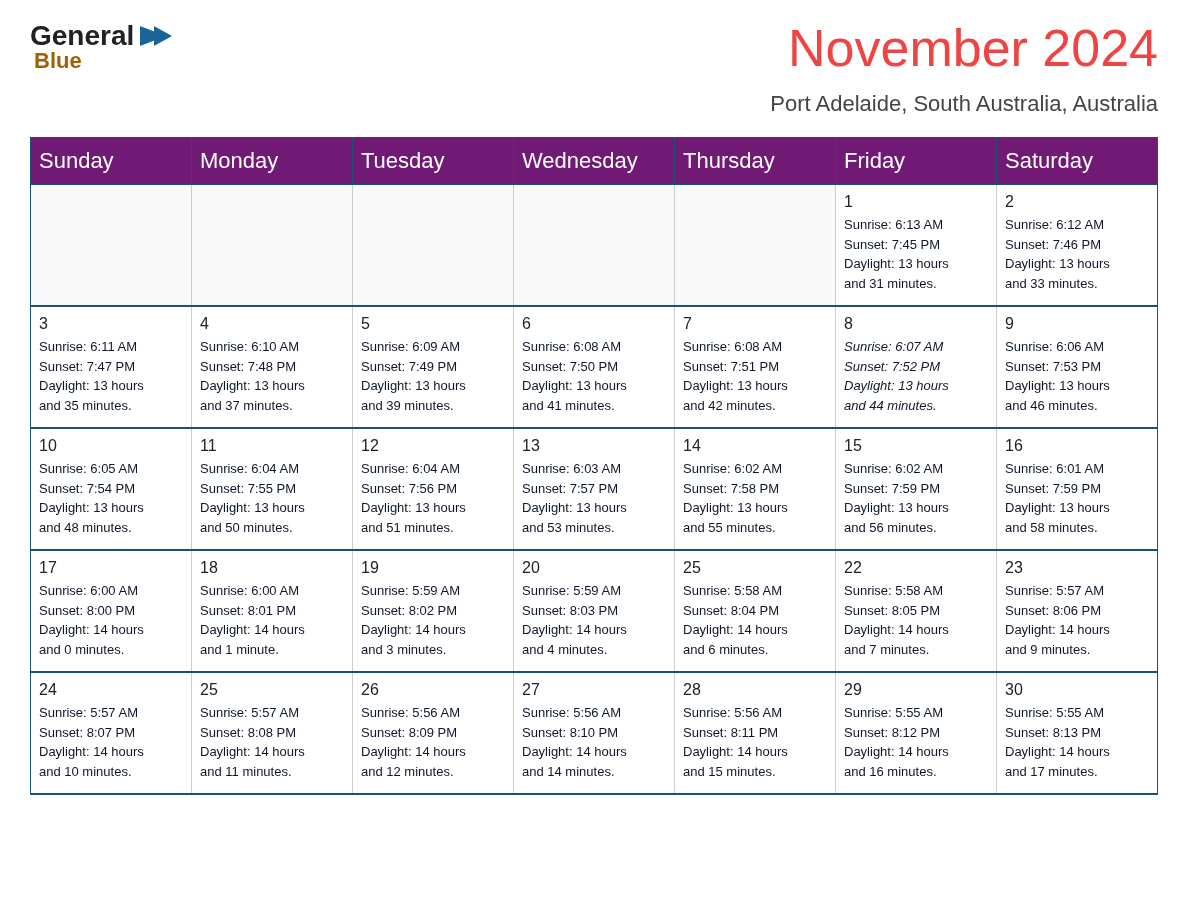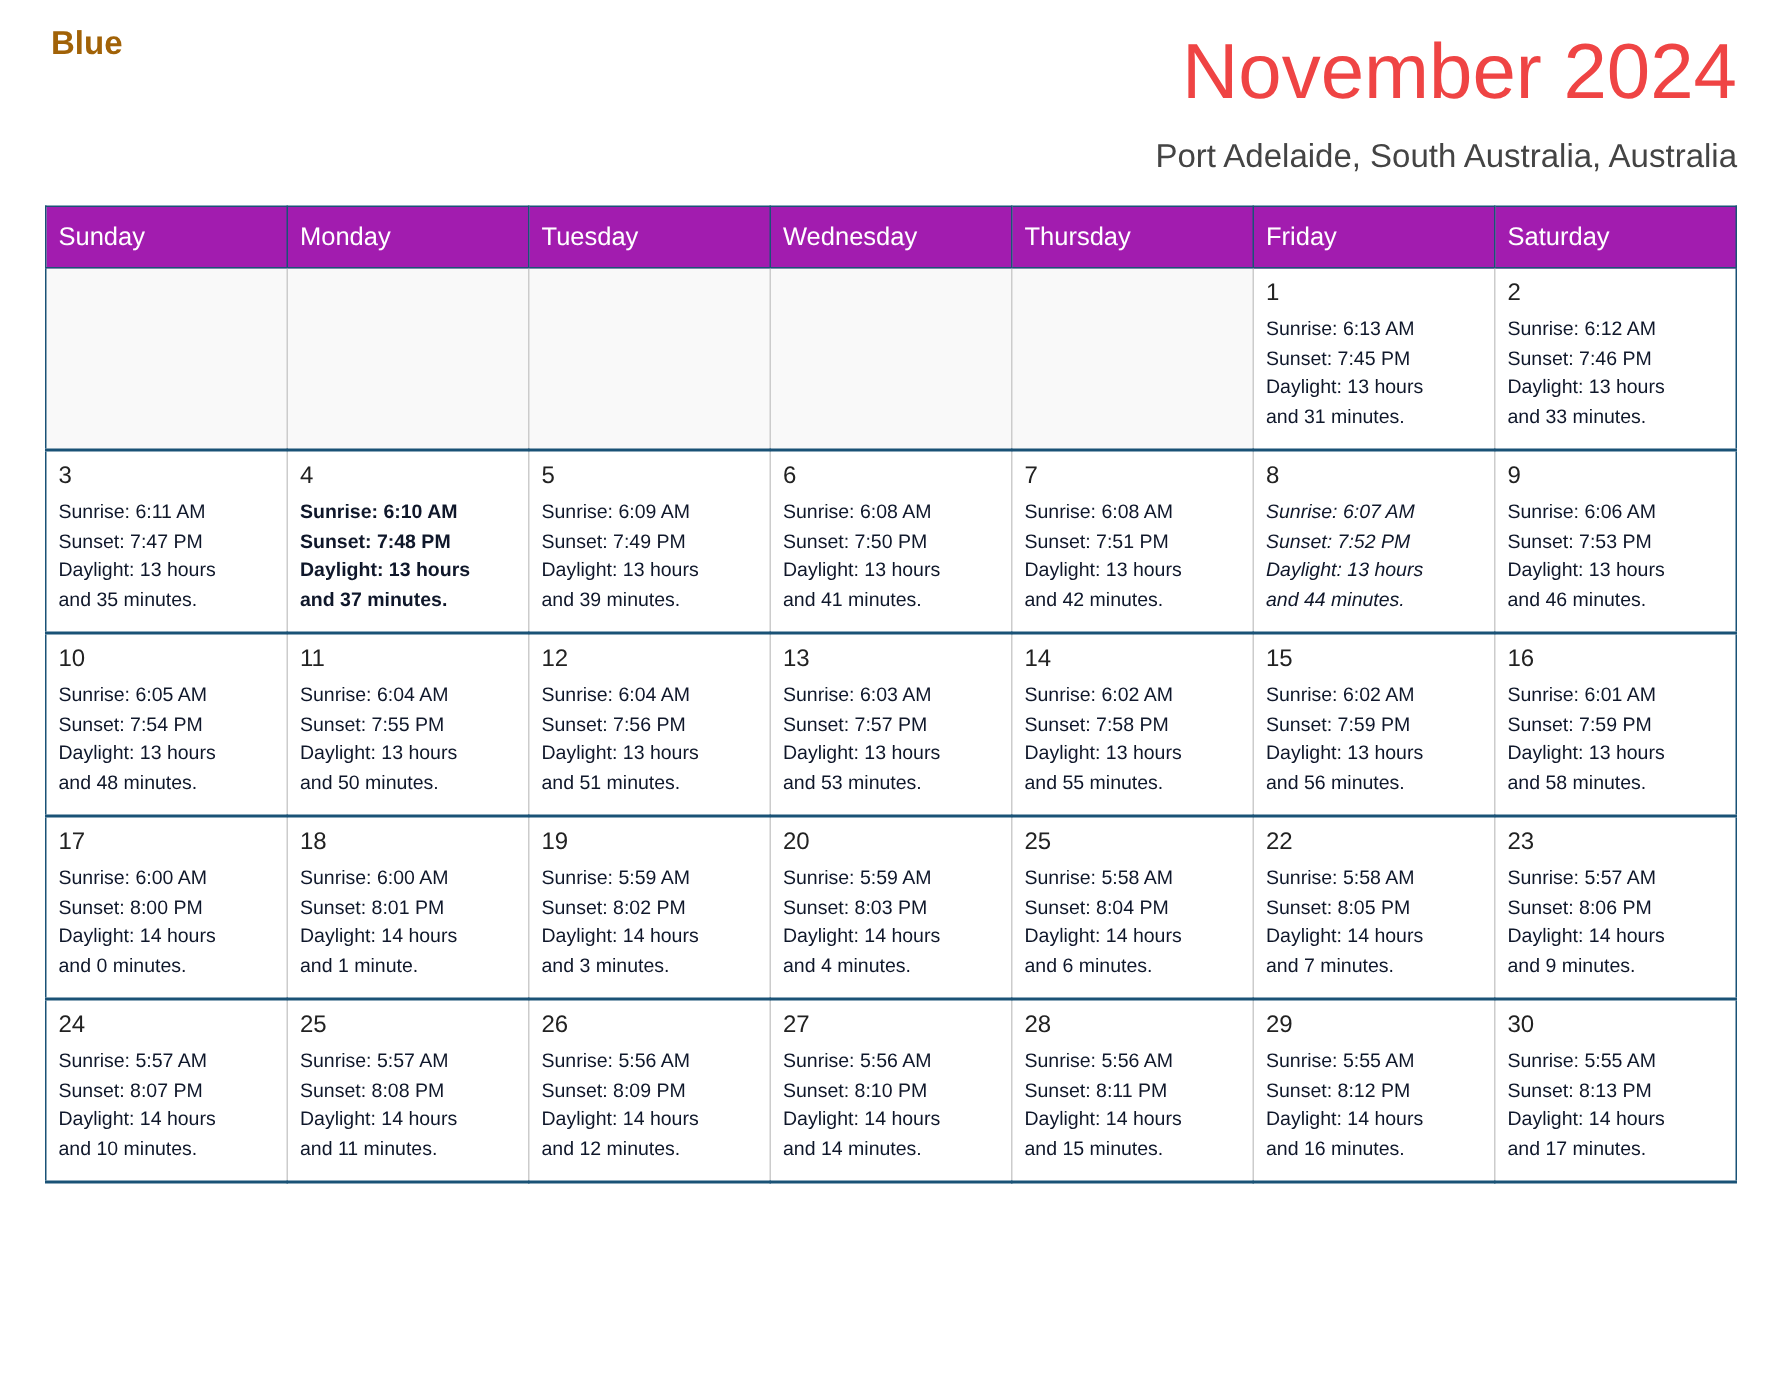"General" div.logo-top { html: none -> <div> <span>General</span> <svg> <polygon></polygon> <polygon></polygon> </svg> </div> }
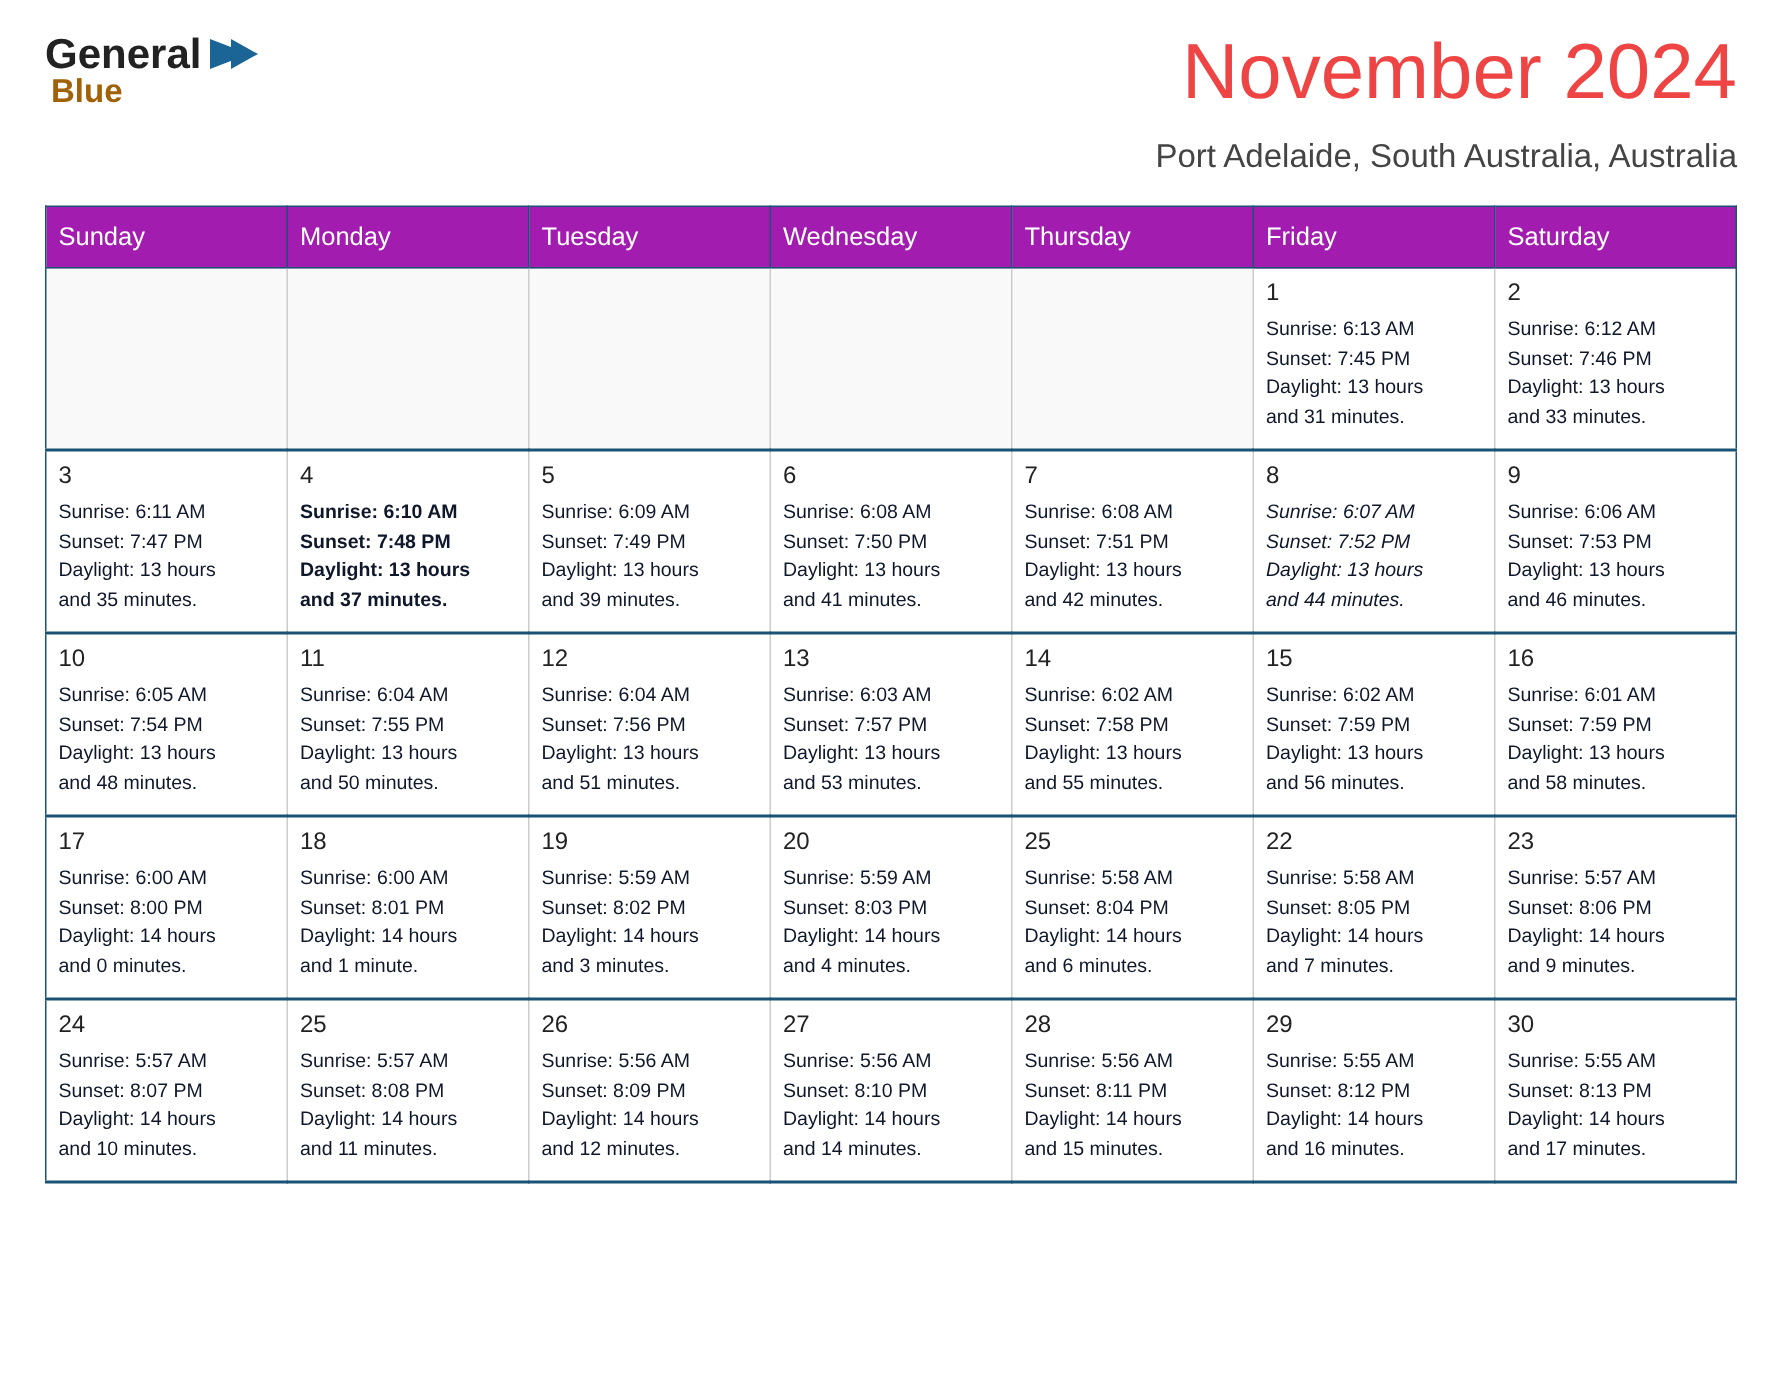"Sunday" .calendar-table thead tr th { background-color: #a21caf -> #701a75; font-size: 17px -> 22px }
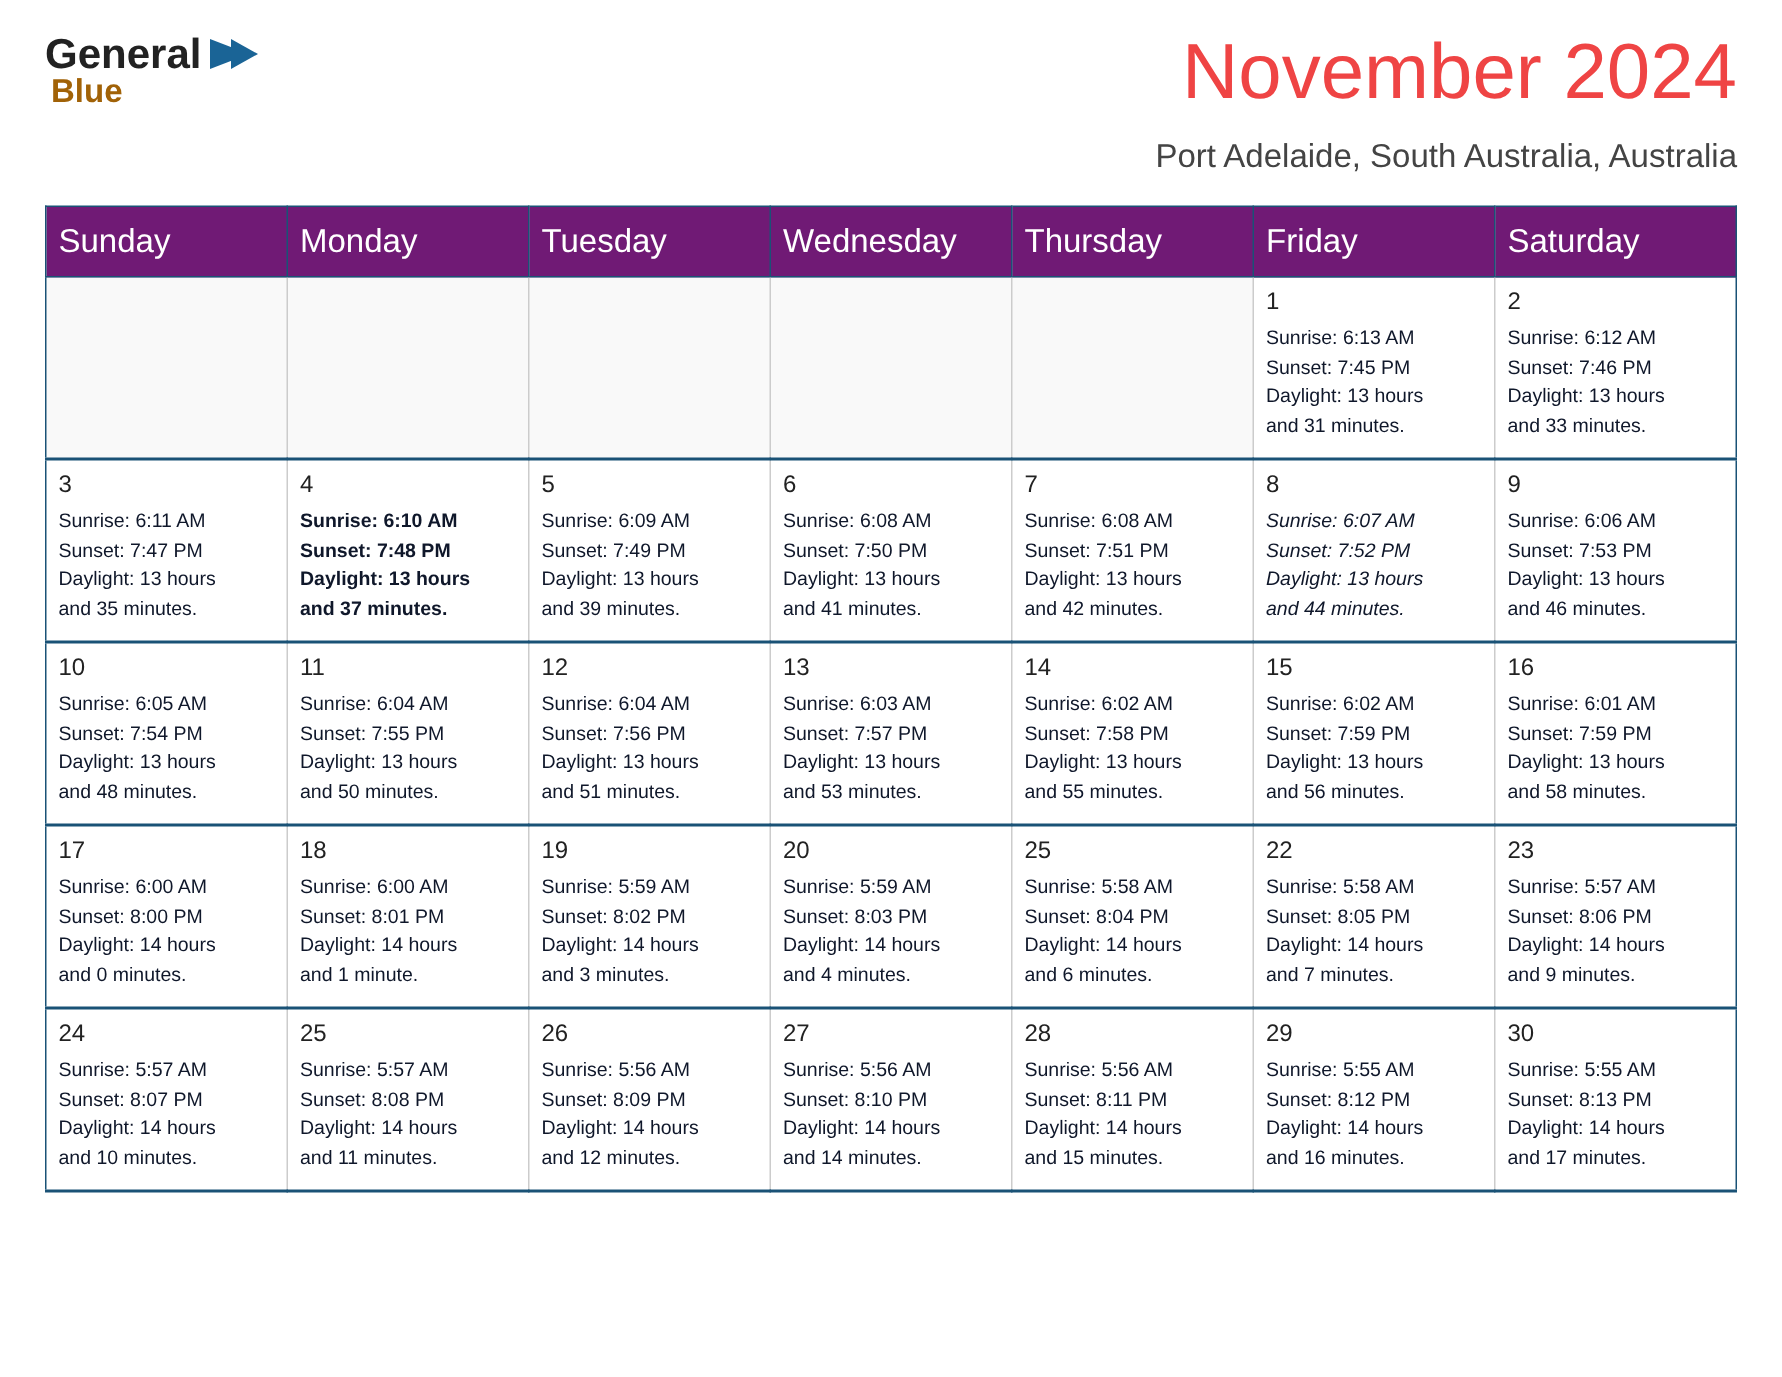"Sunrise: 6:10 AM" div.day-info { font-weight: bold -> none }
